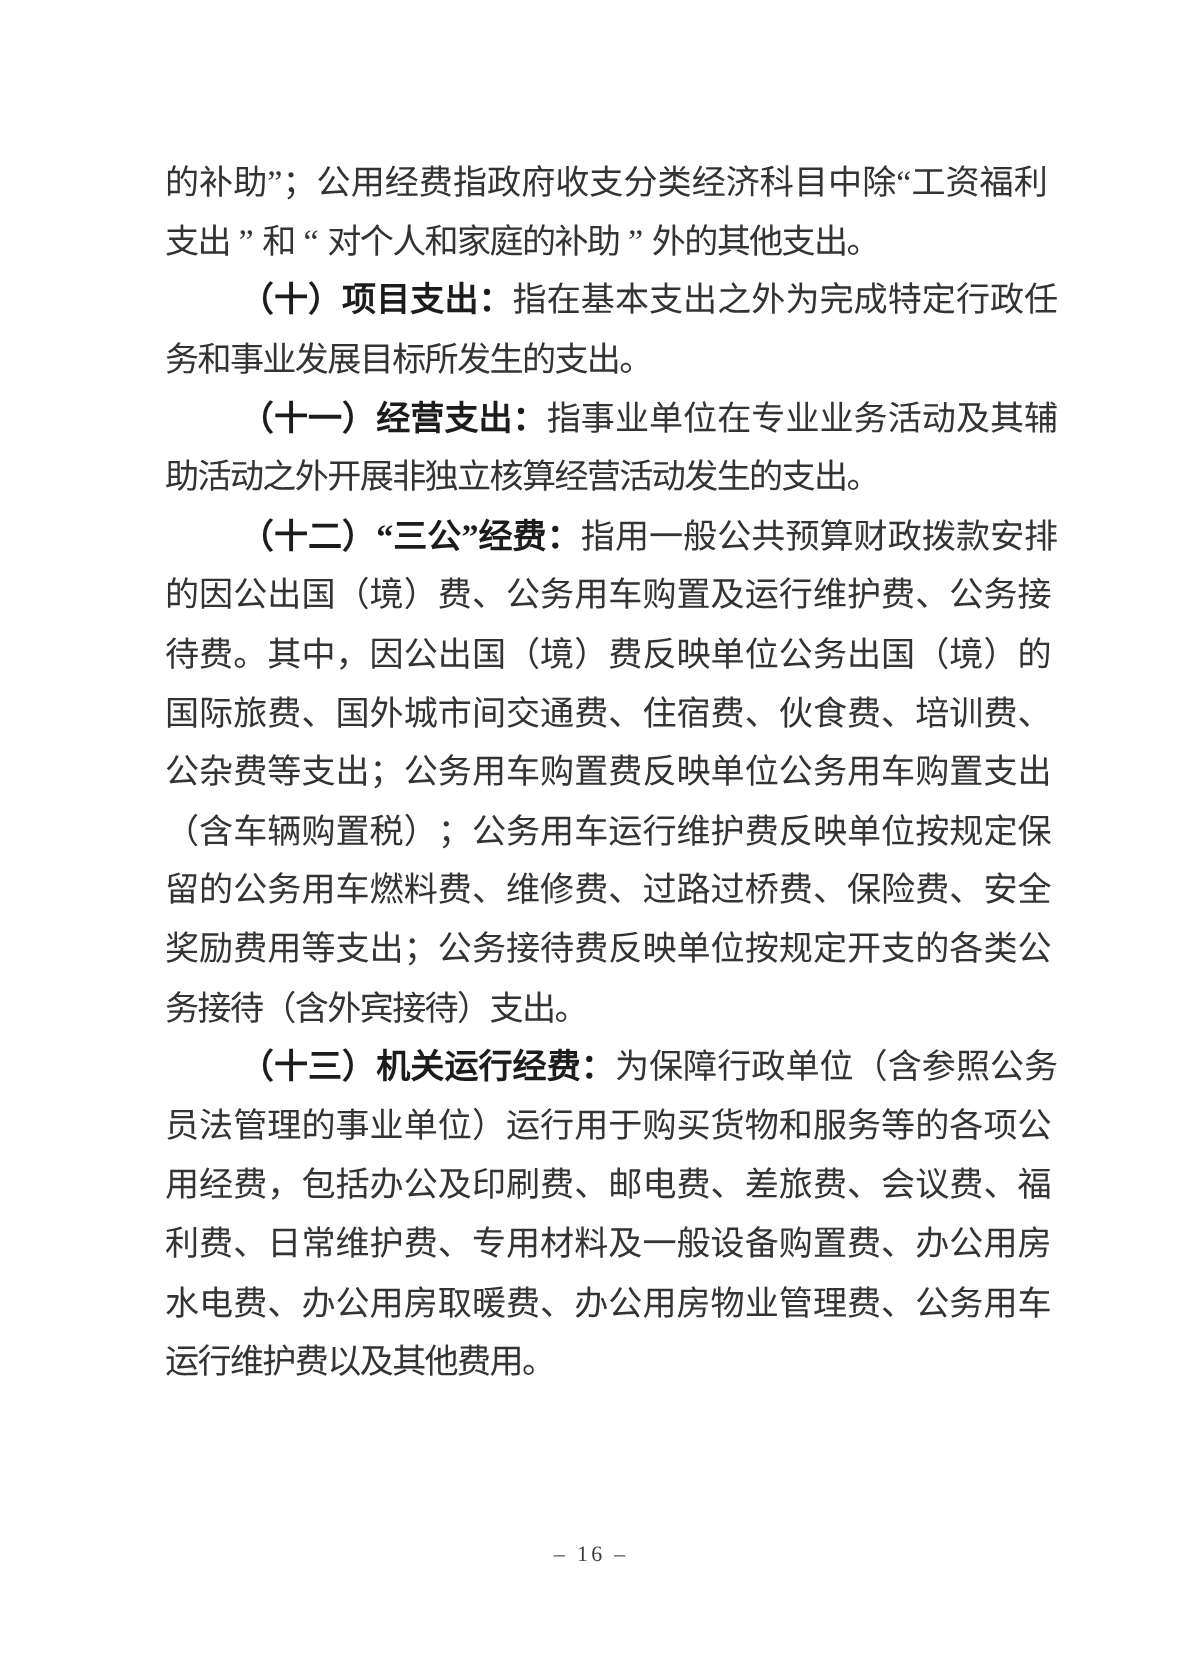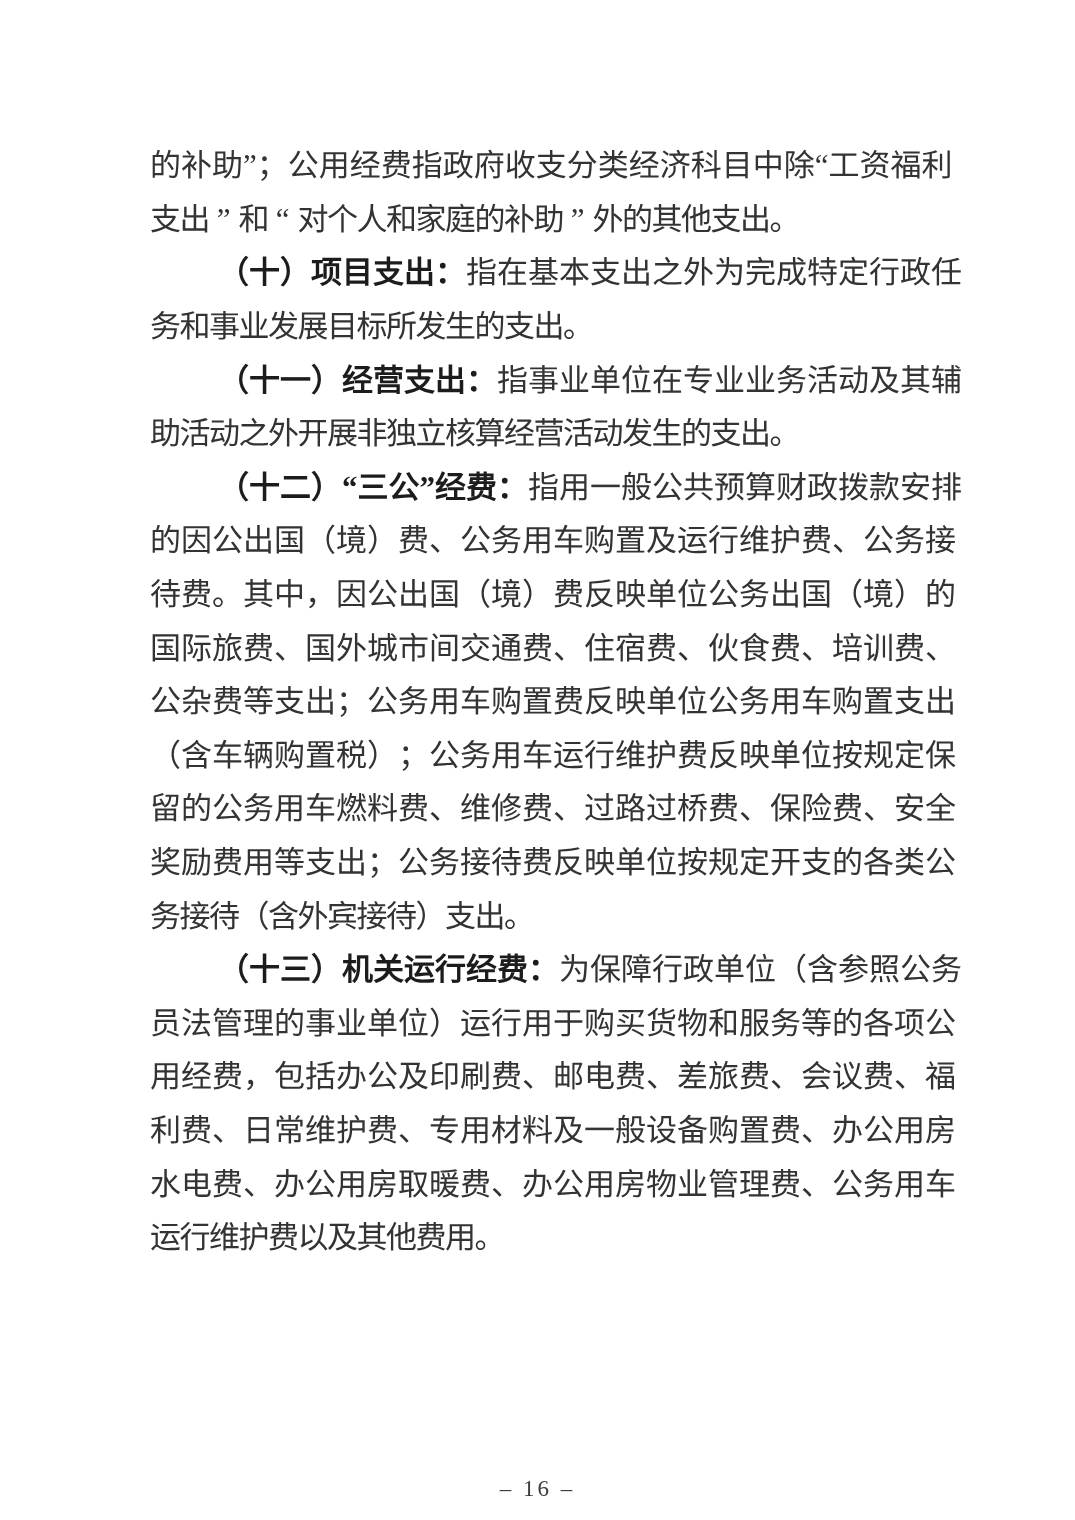"– 16 –" .footer { font-size: 23px -> 20px; top: 1476px -> 1402px }
